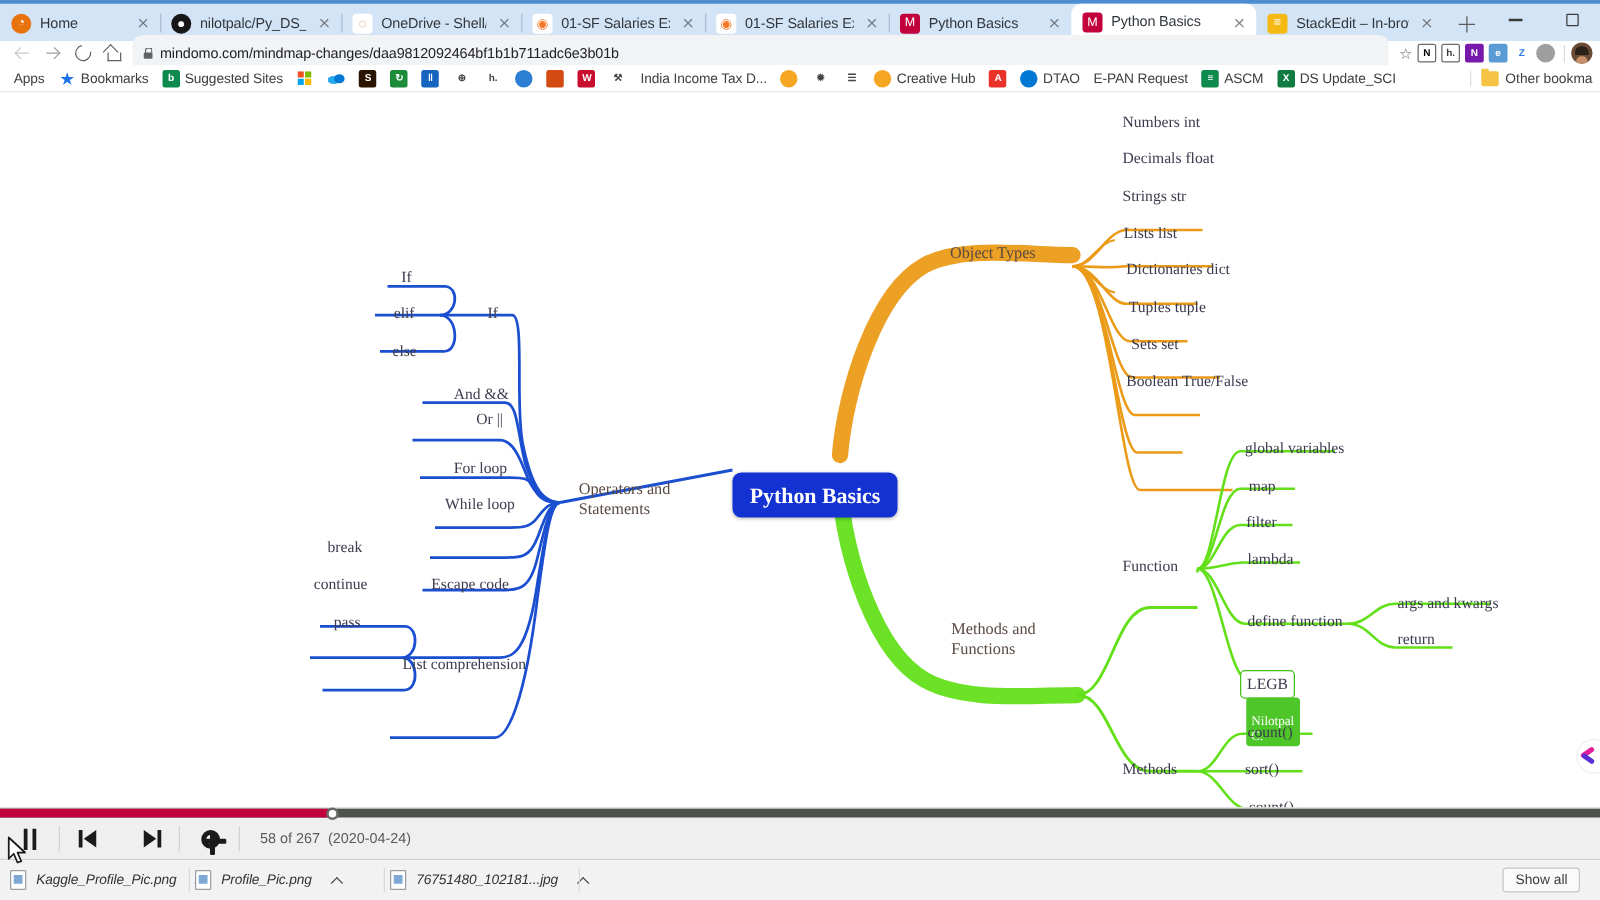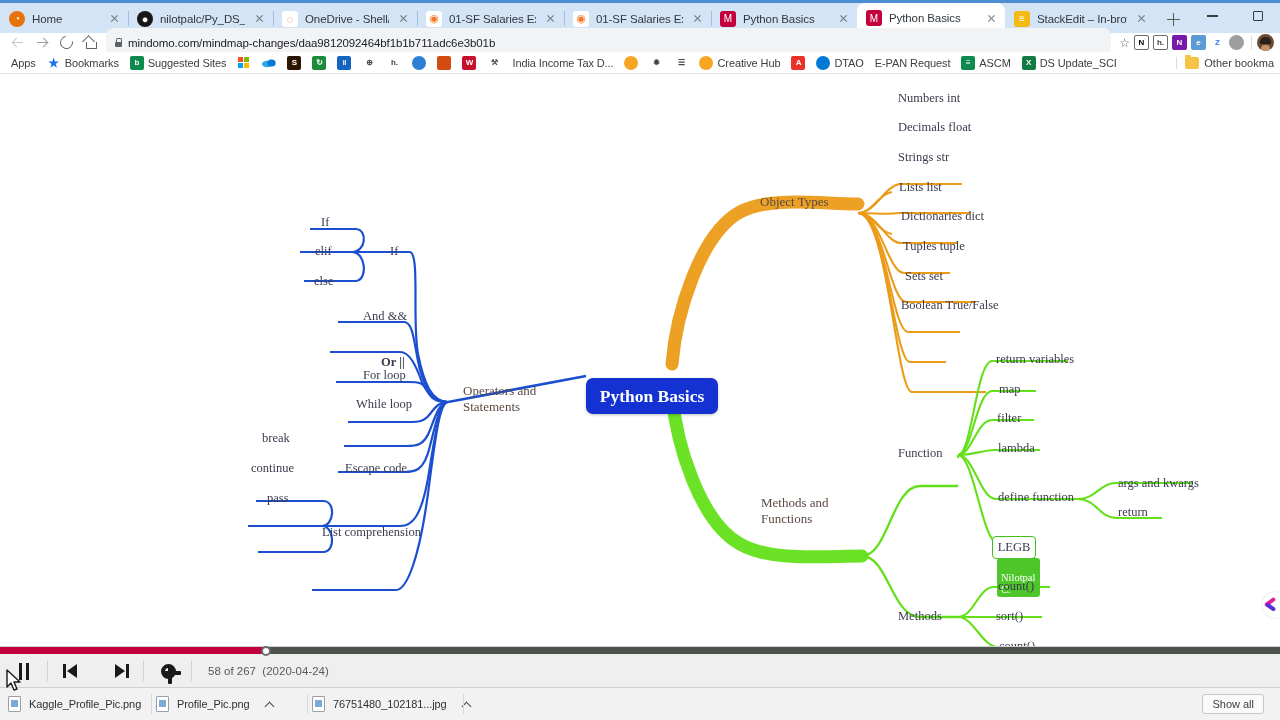"Or ||" div.nodelbl { font-weight: bold -> none; top: 288px -> 262px }
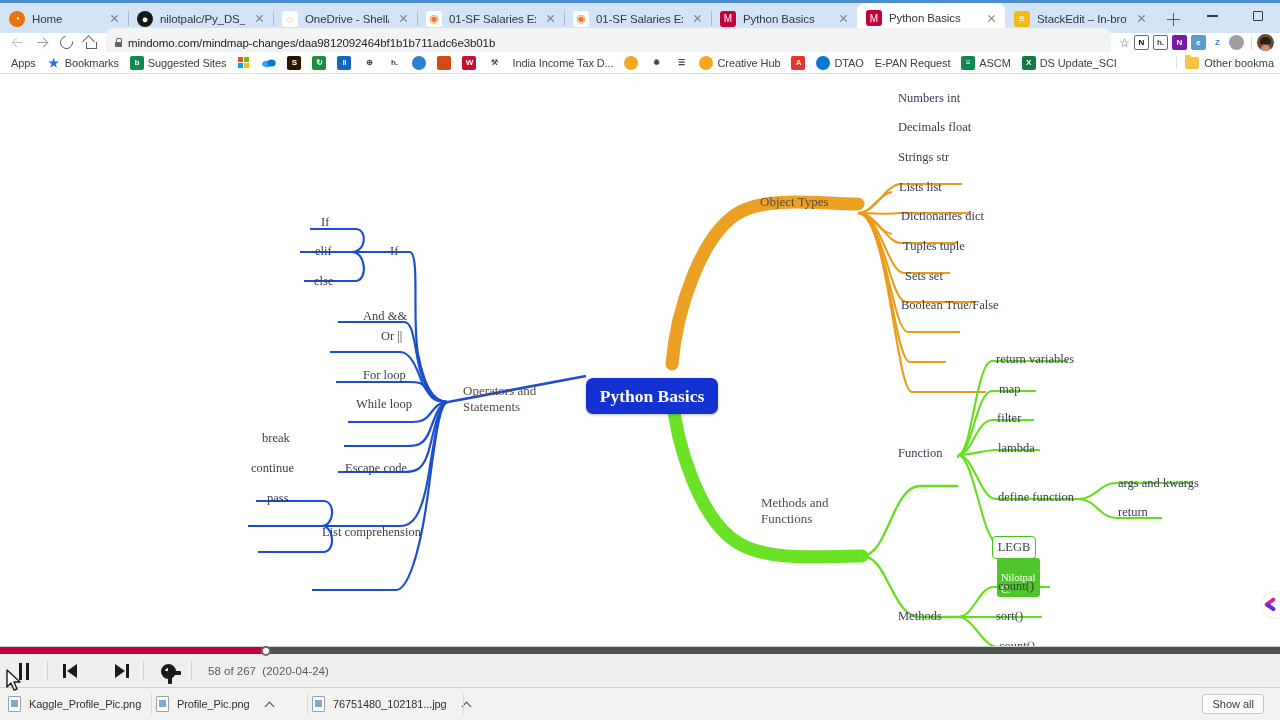"return variables" span { text: return -> global }
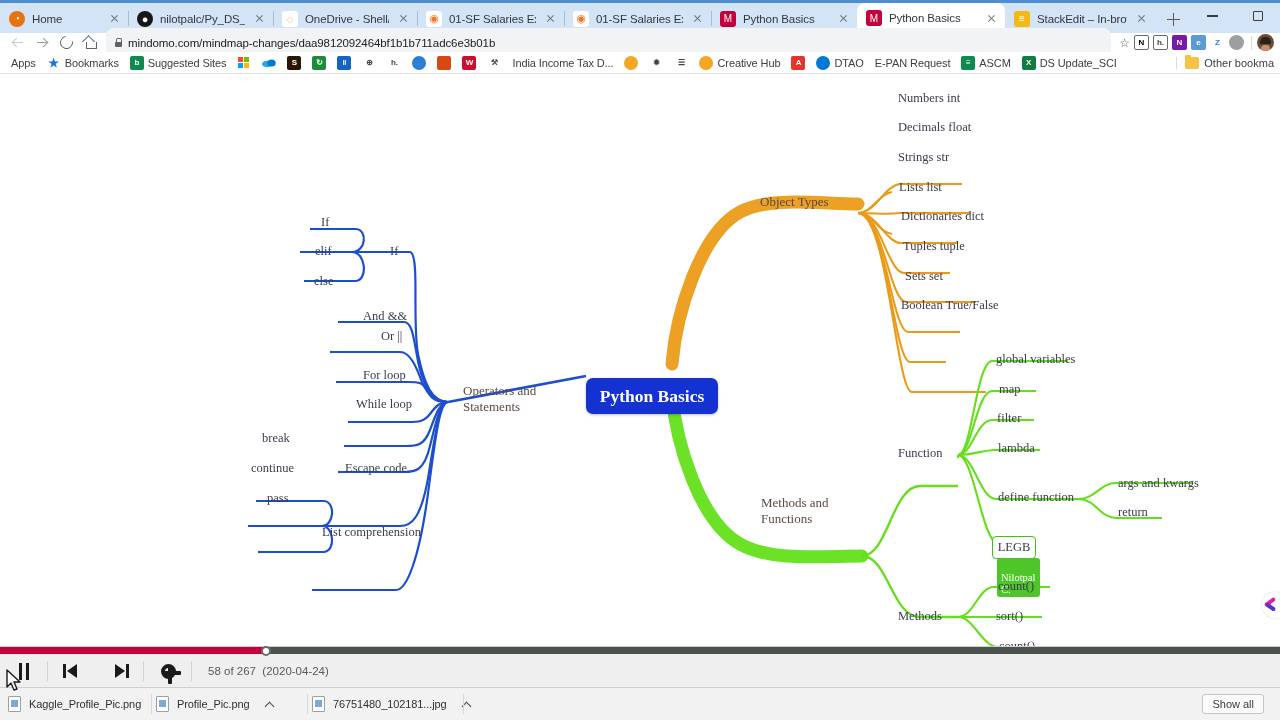"Kaggle_Profile_Pic.png" .dlname { font-style: none -> italic }
